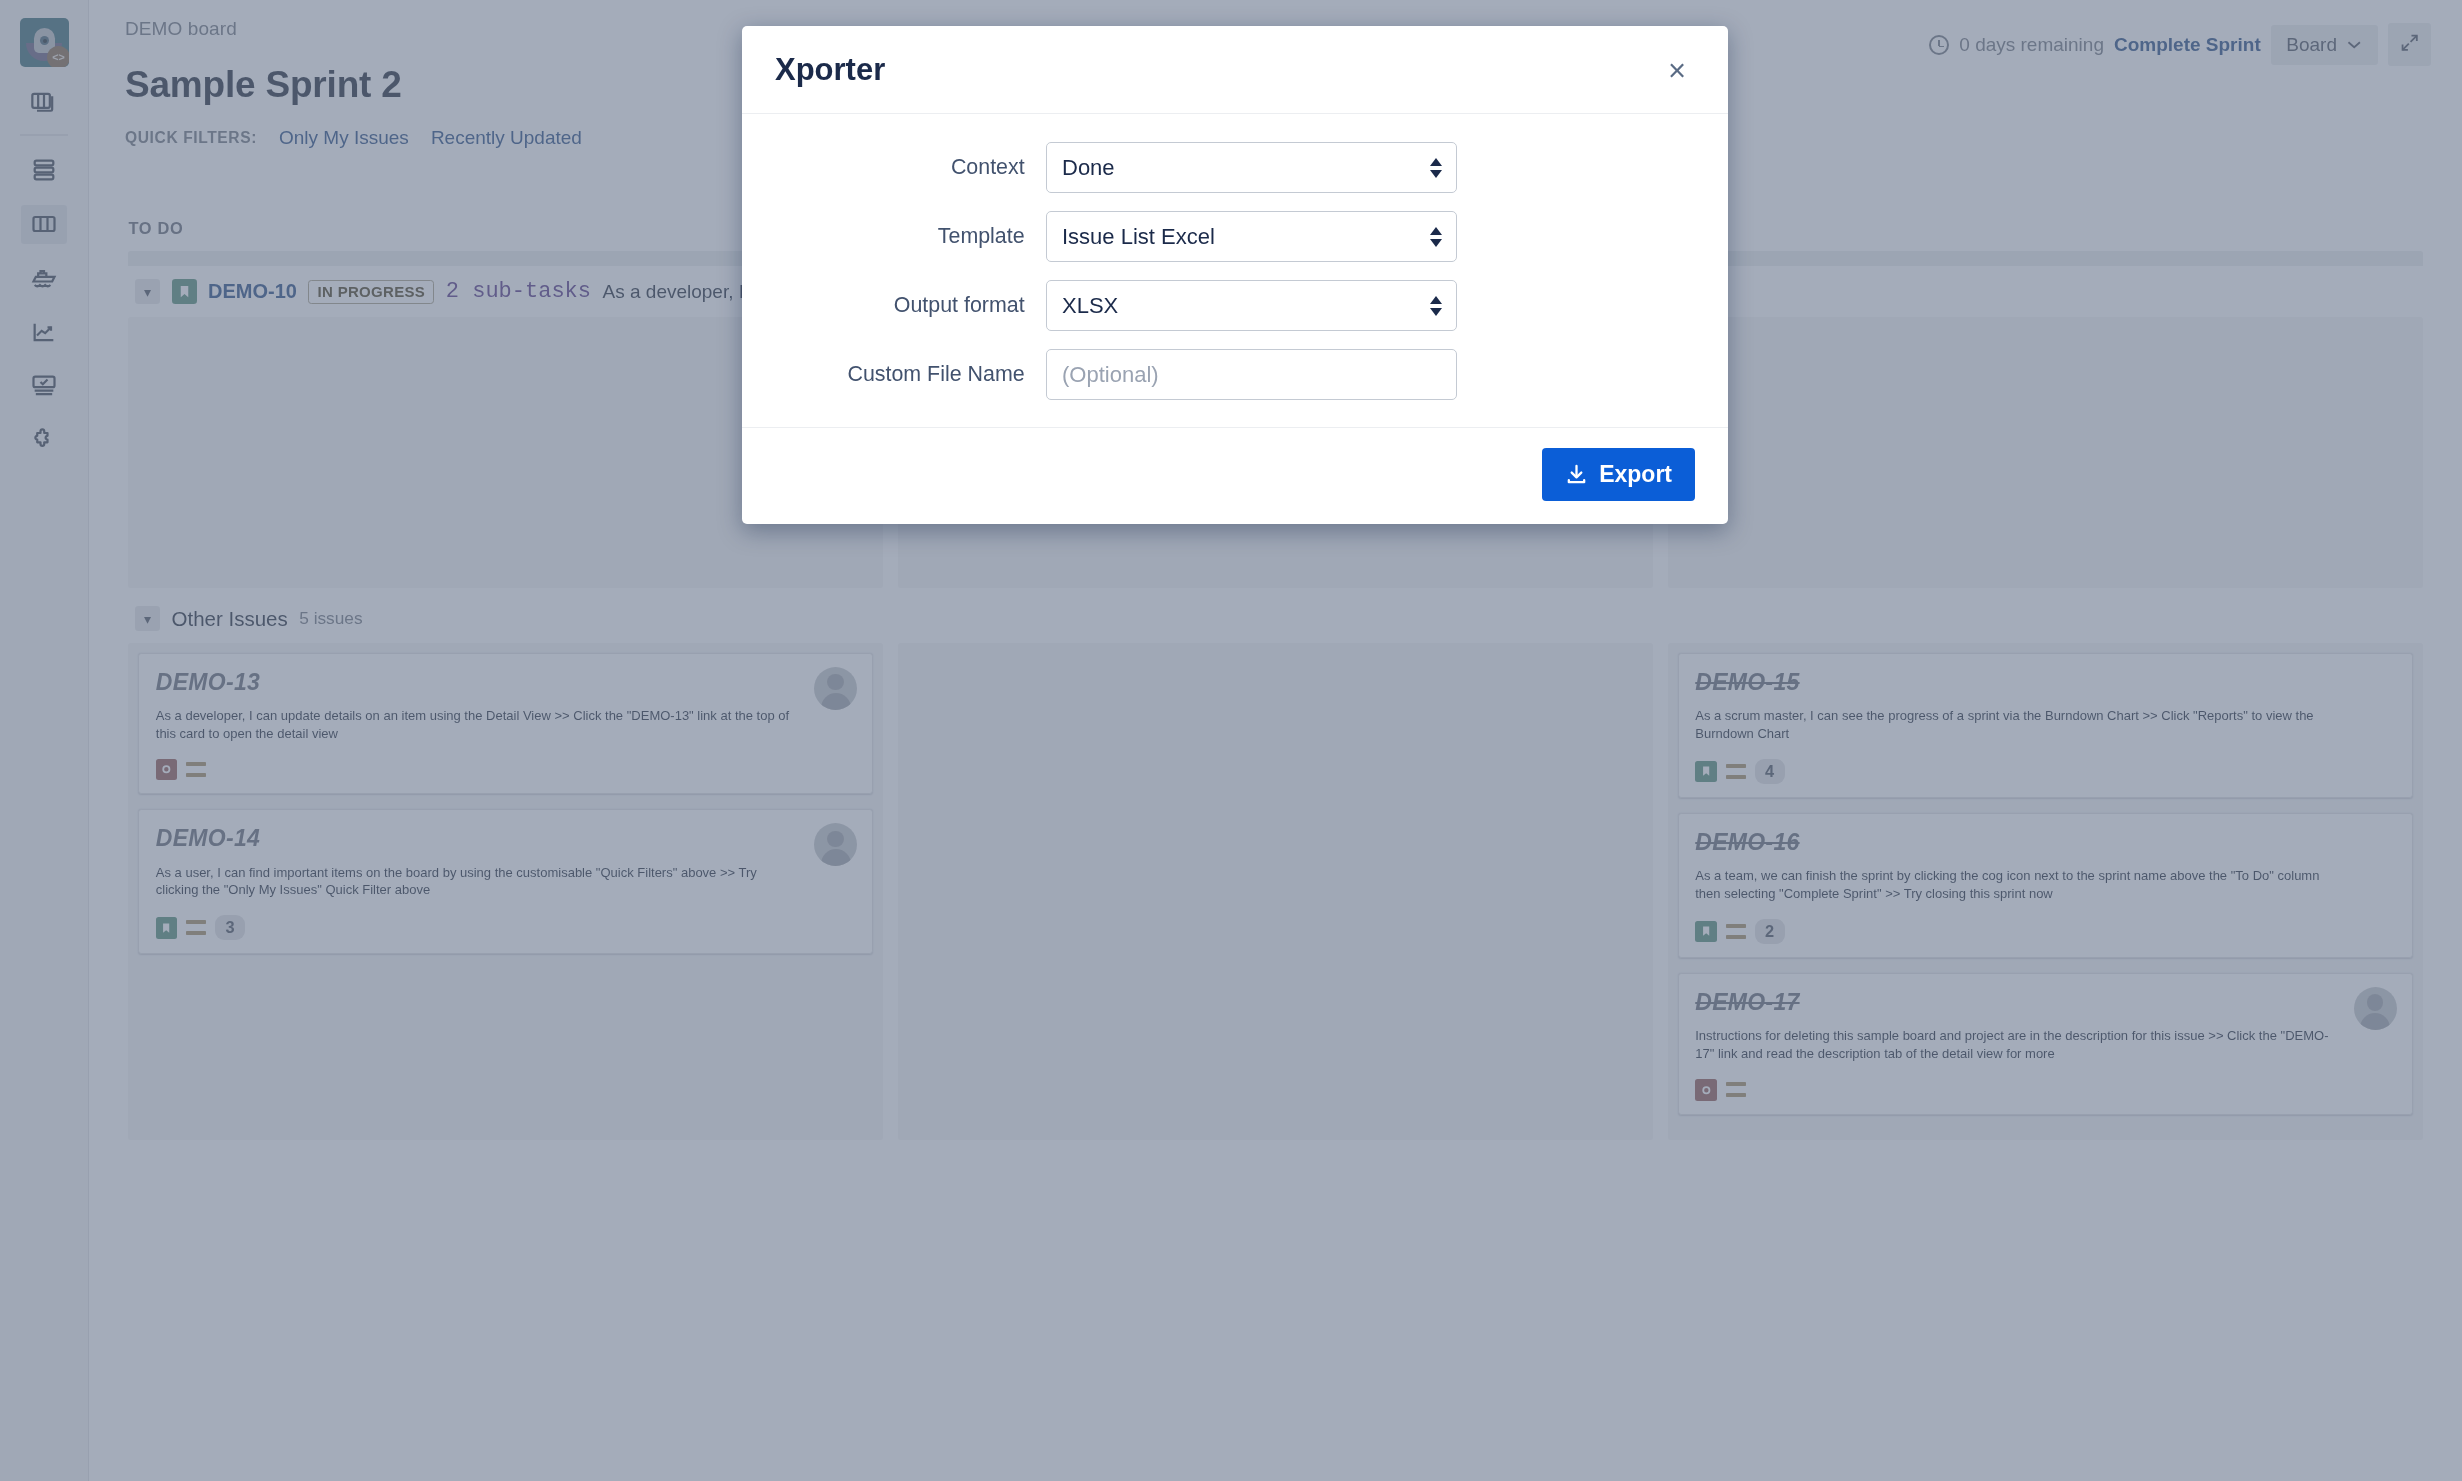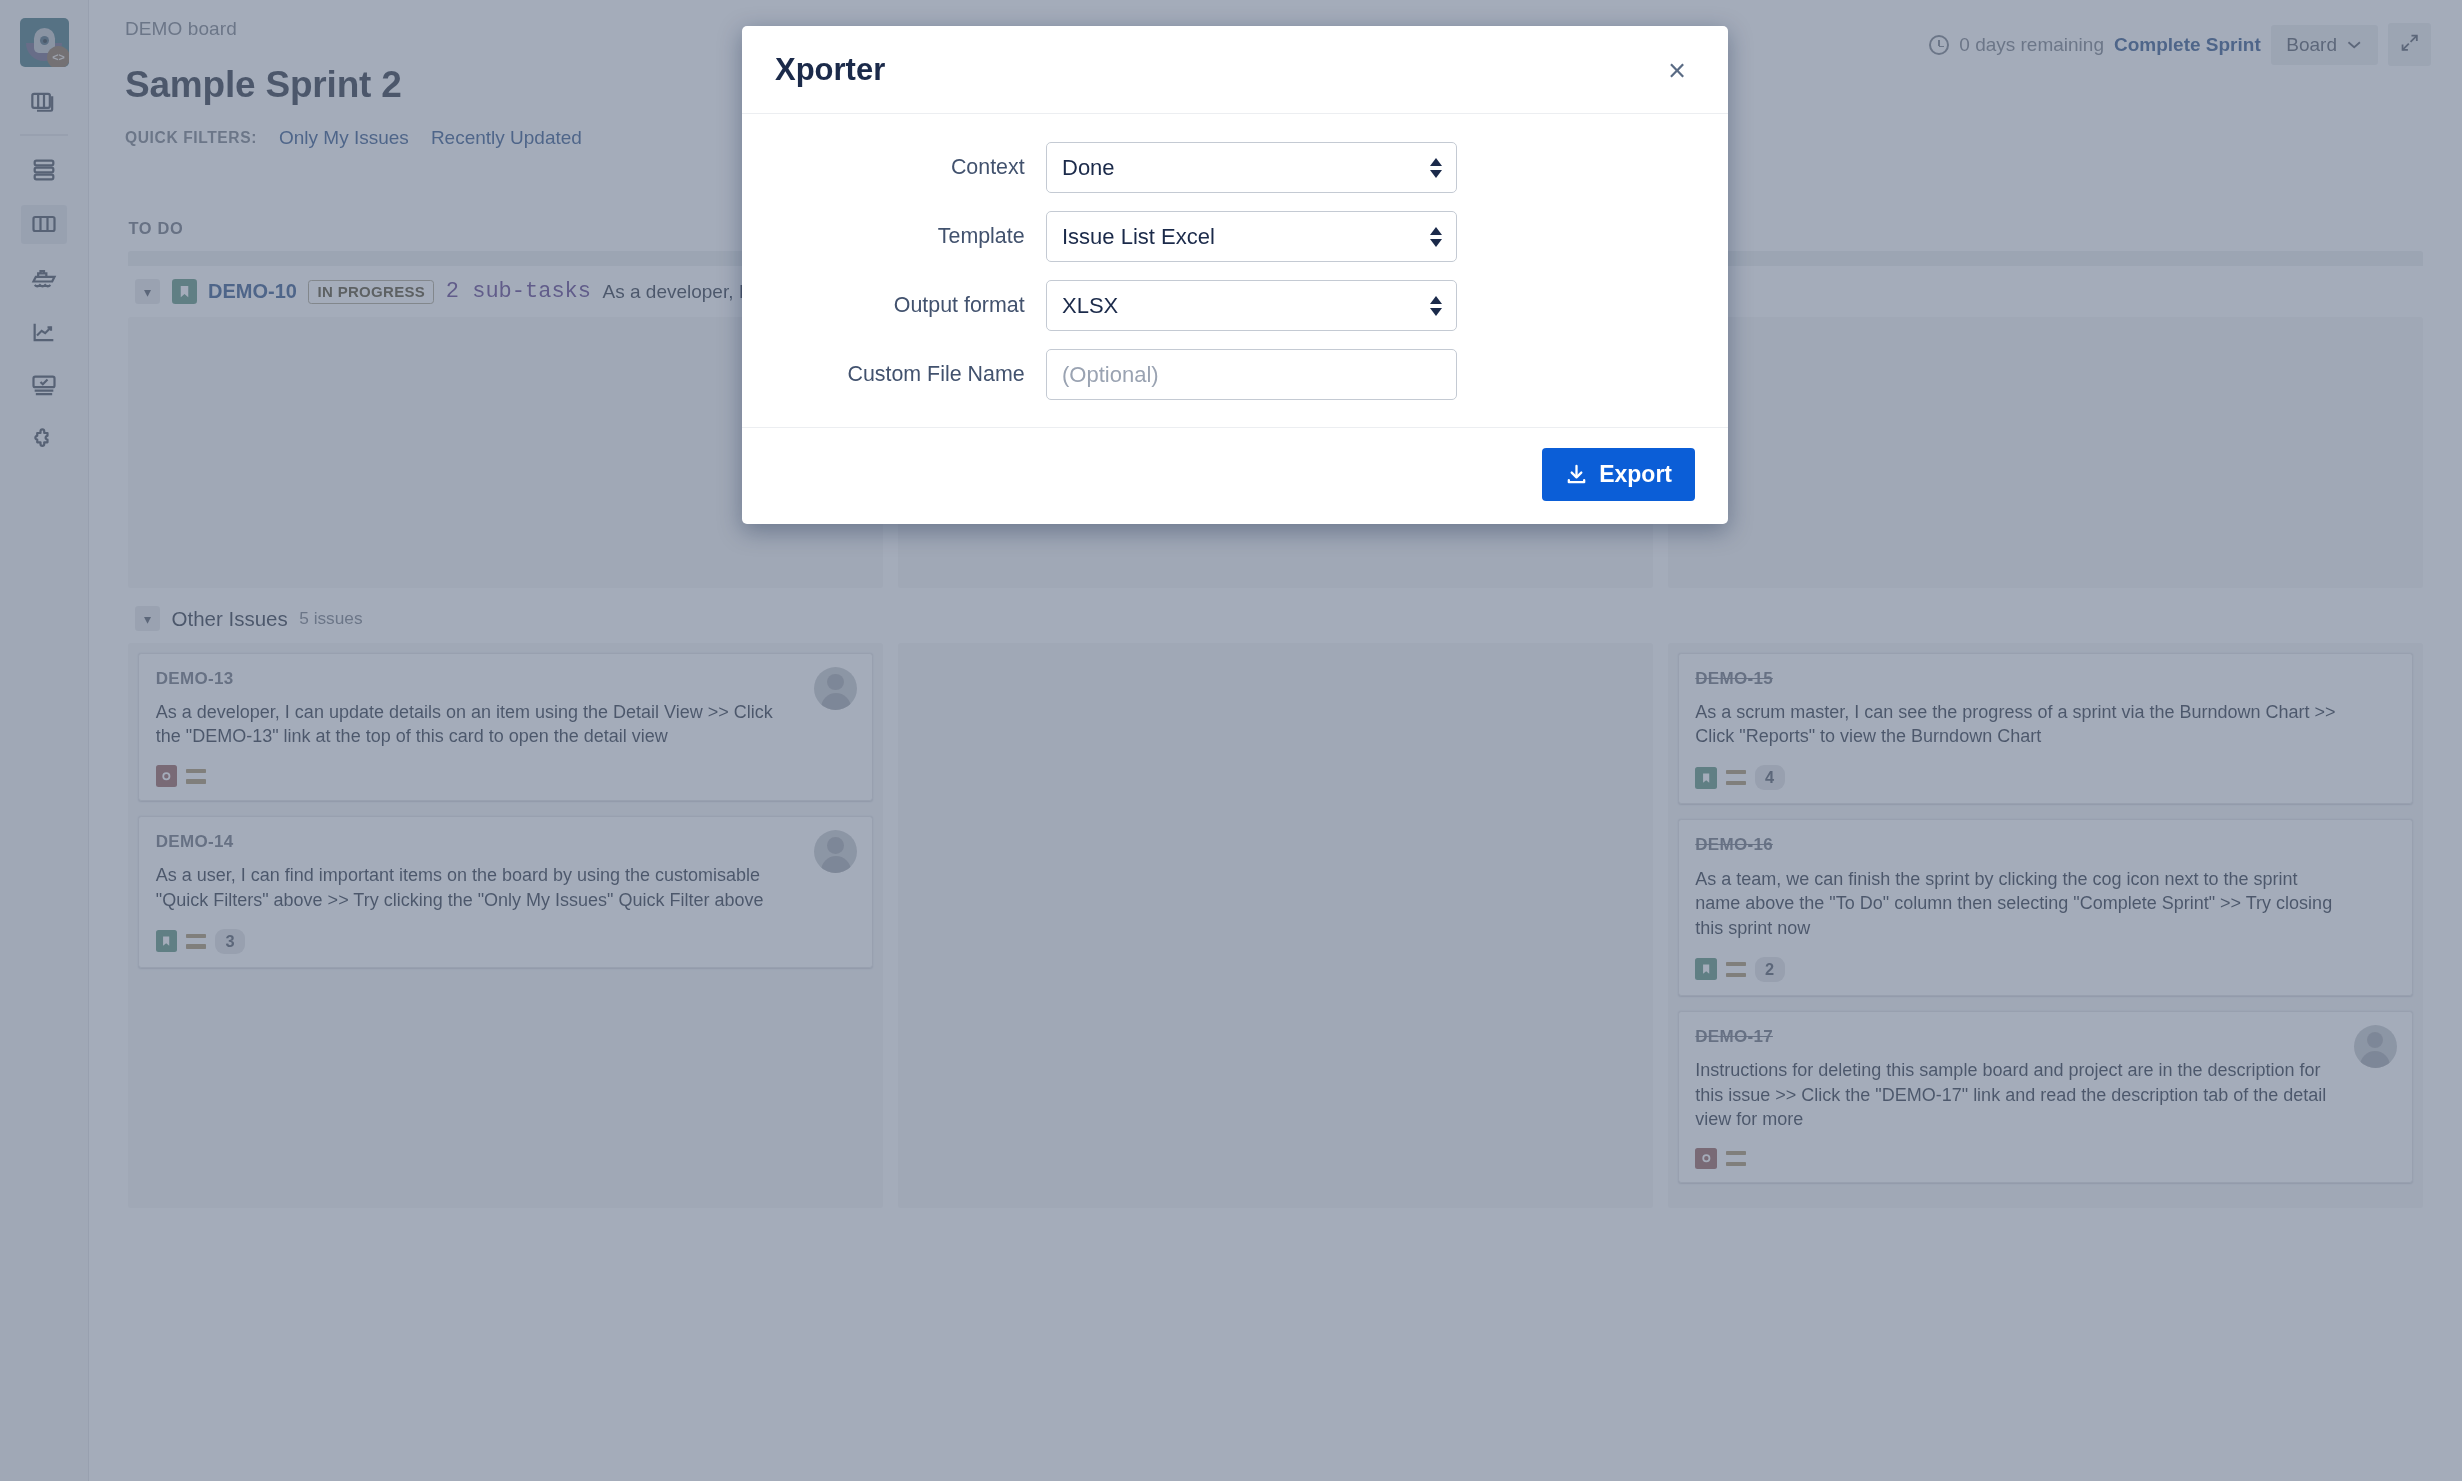"DEMO-13" .card-key { font-size: 17px -> 23px; font-style: none -> italic }
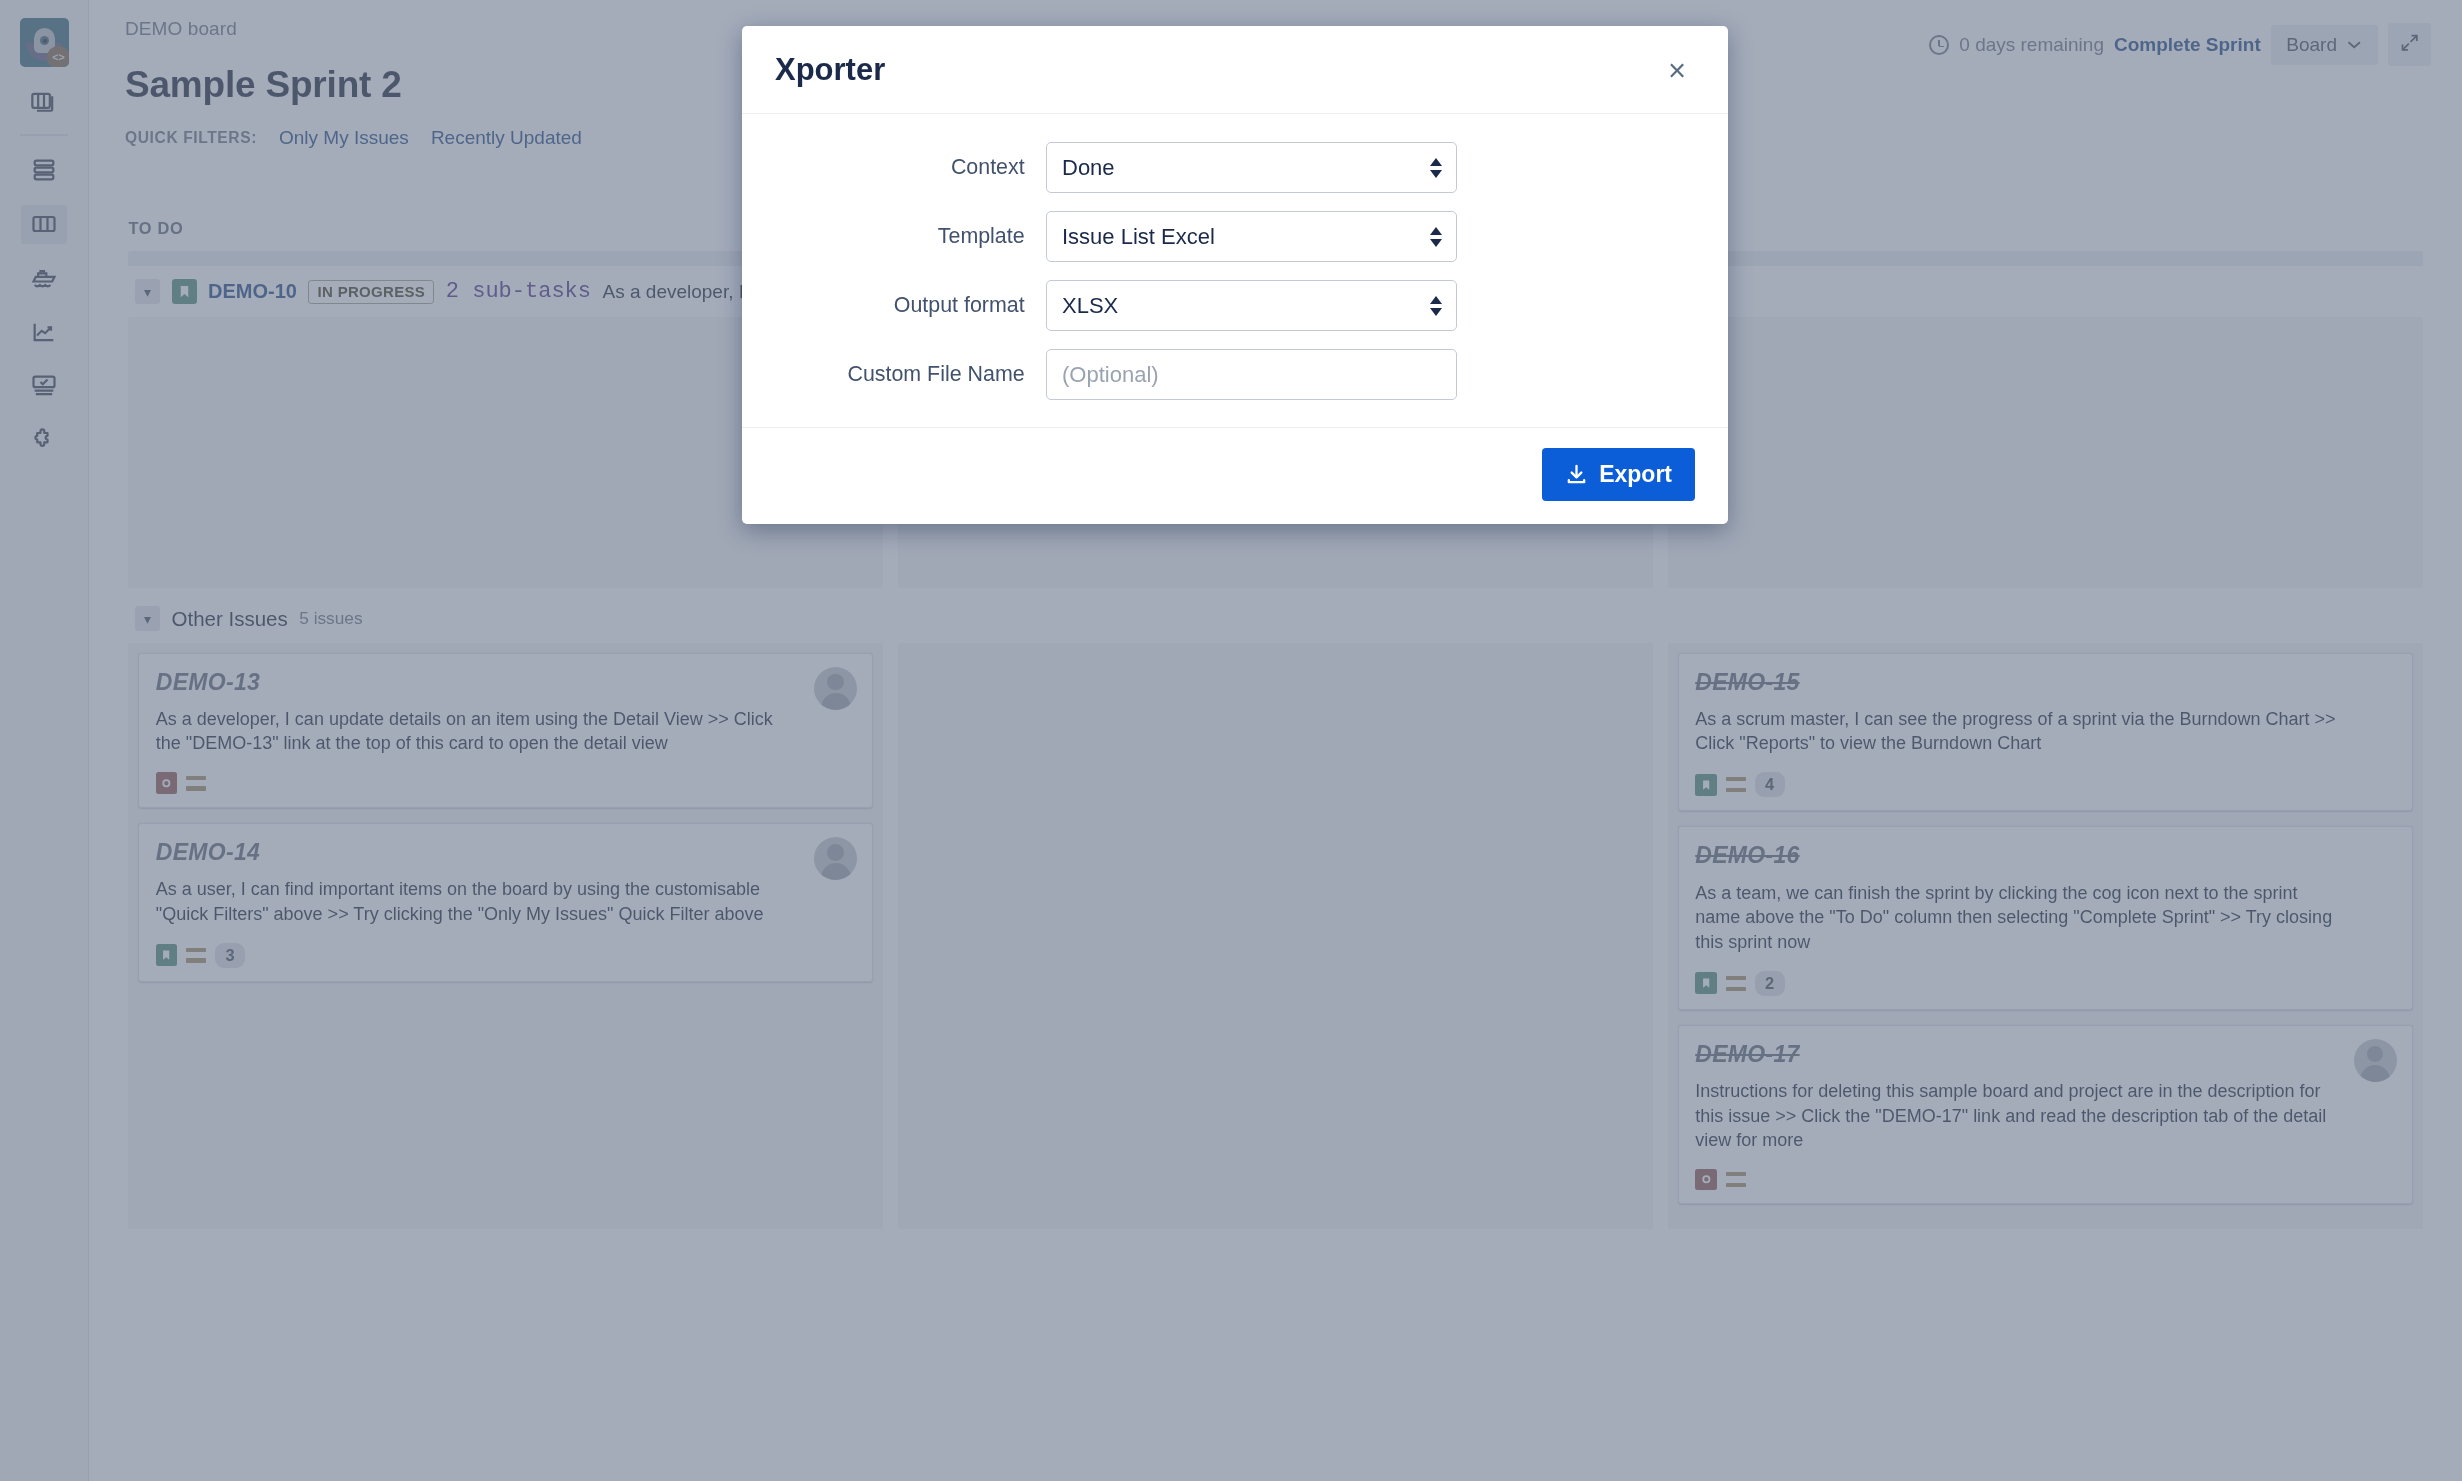"As a developer, I can update" .card-sum { font-size: 18px -> 13px }
